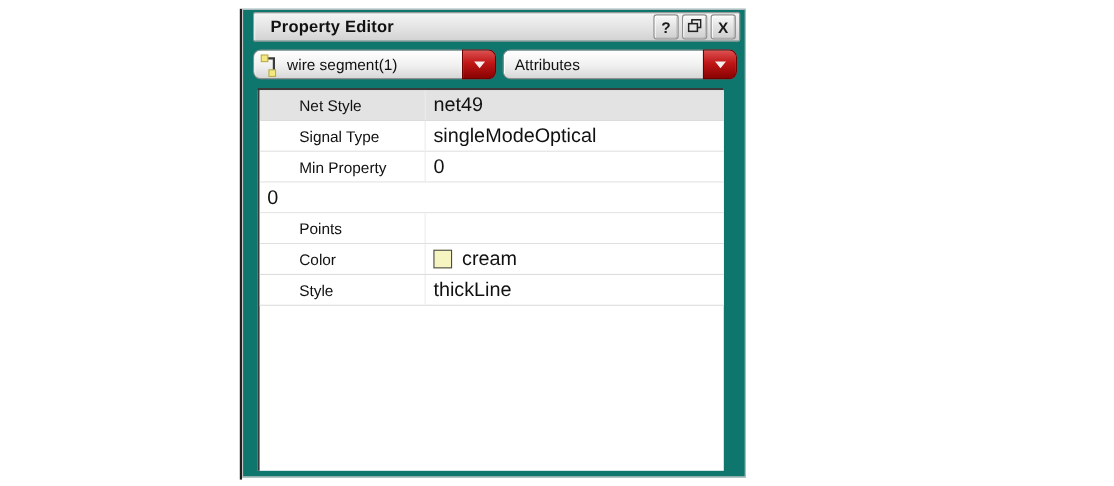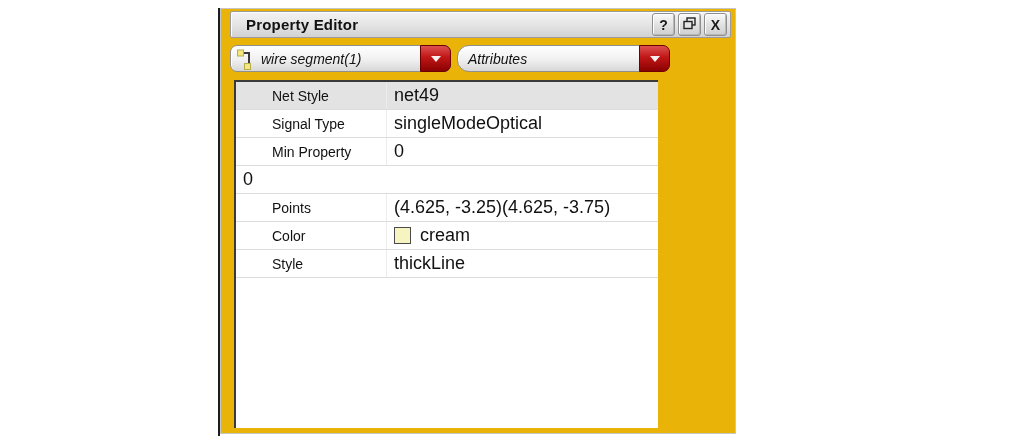"Property Editor" .panel { background: #eab308 -> #0f766e; width: 516px -> 458px }
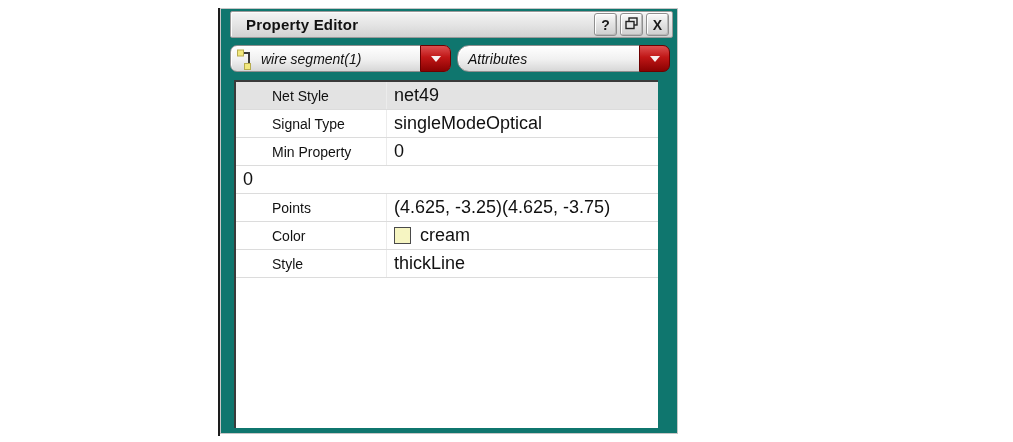"wire segment(1)" .combo-row { font-style: italic -> none }
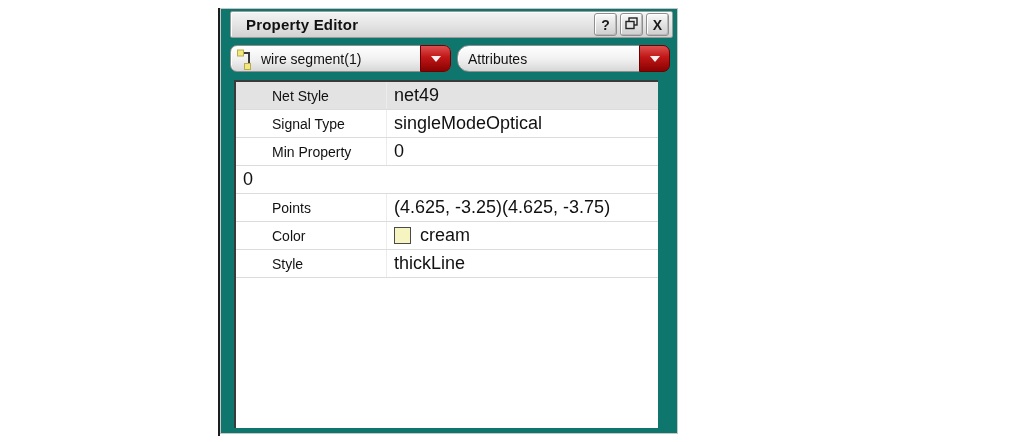"Attributes" .combo-view { border-radius: 12px -> none }
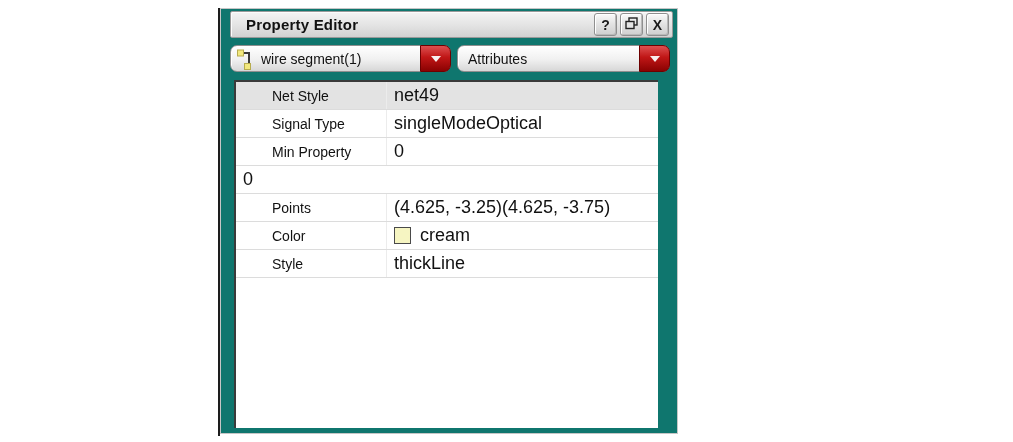"(4.625, -3.25)(4.625, -3.75)" div.pvalue { html: <div> <span>(4.625, -3.25)(4.625, -3.75)</span> </div> -> none }
